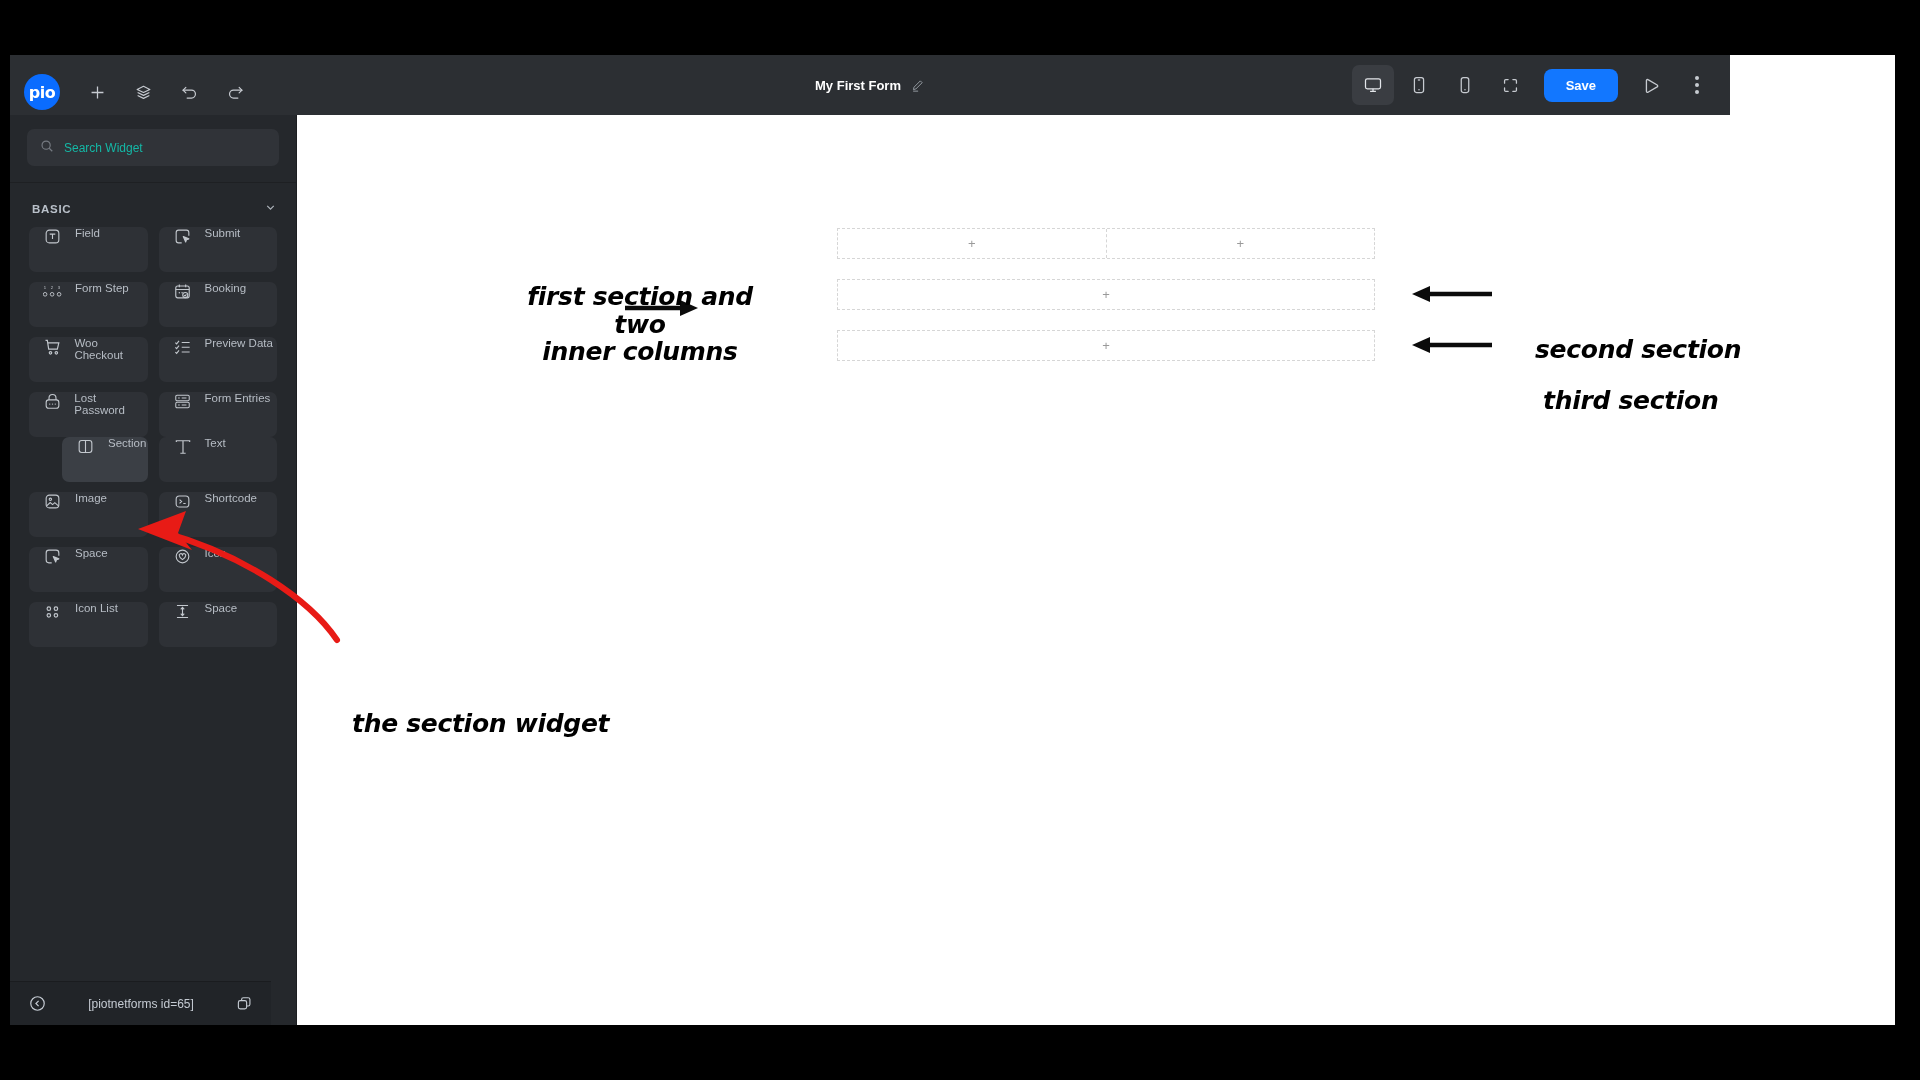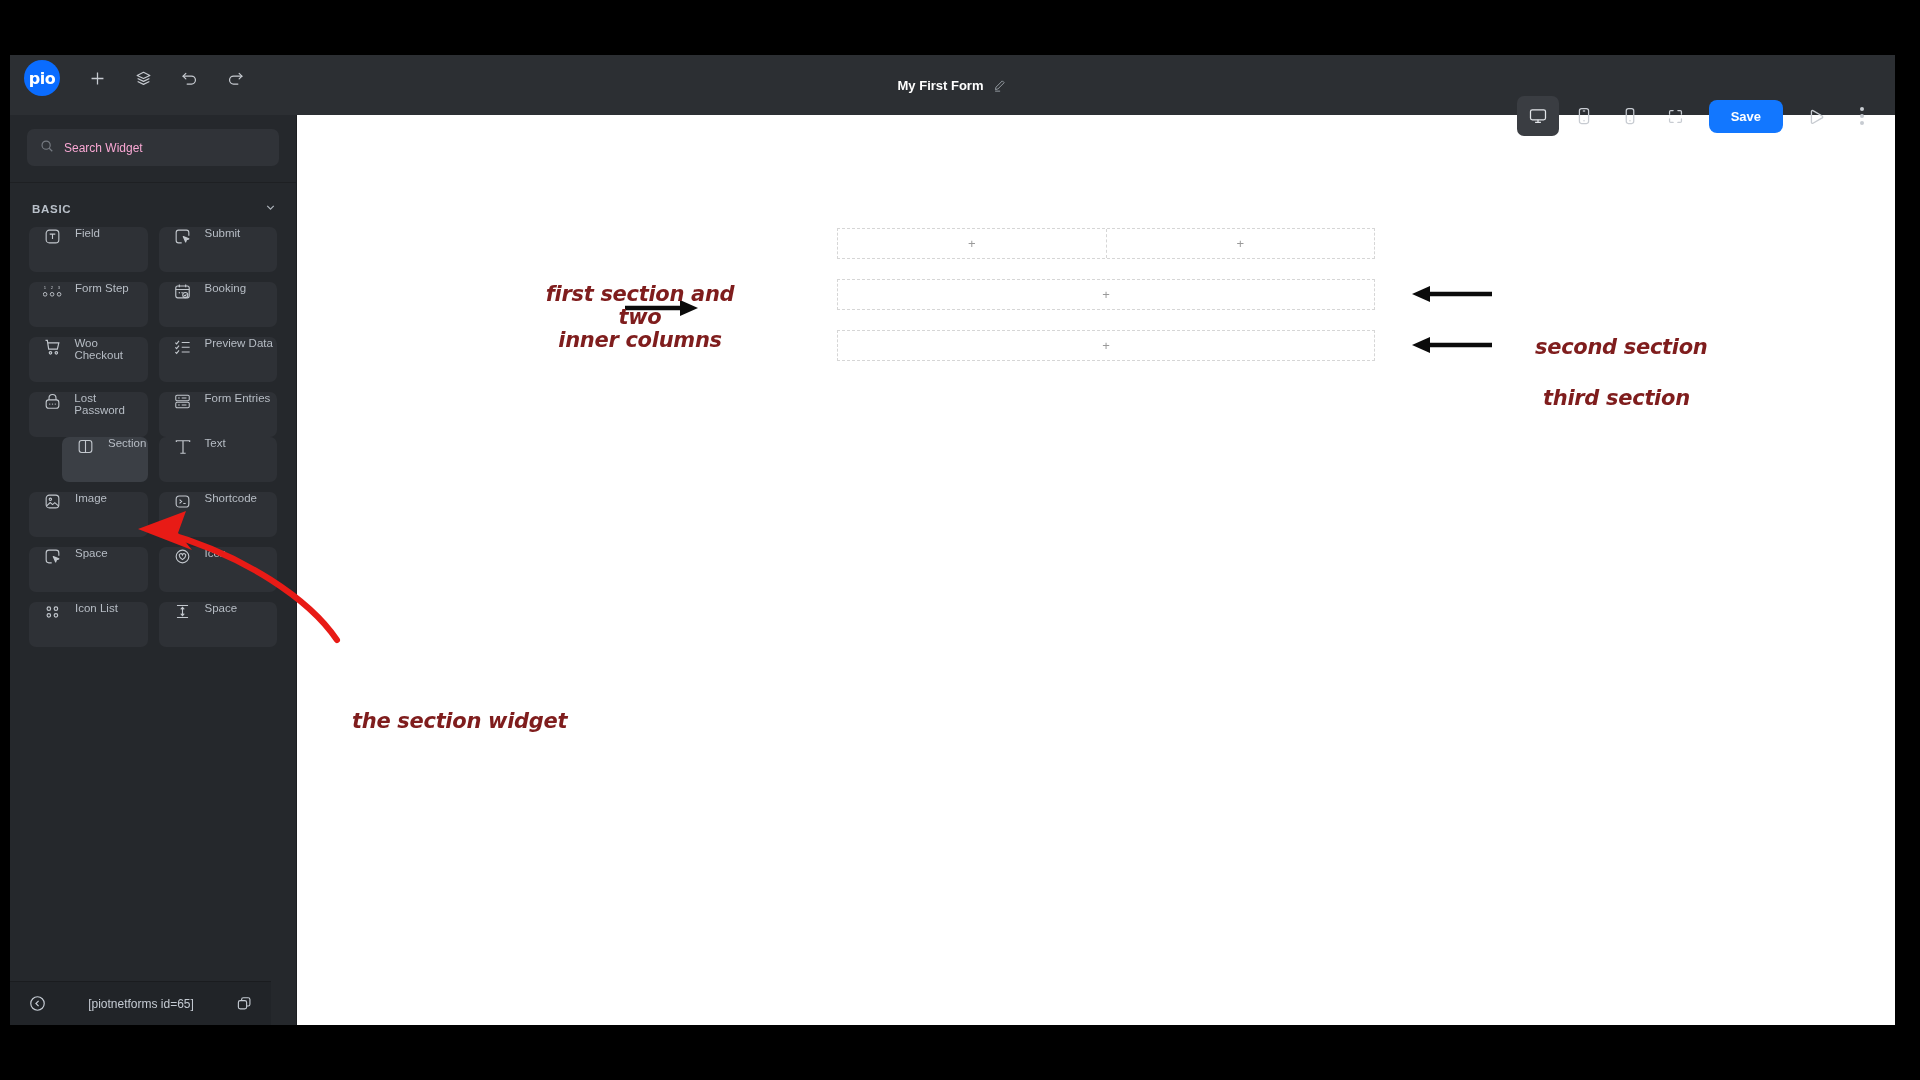"pio" .topbar { align-items: flex-start -> flex-end; width: 1885px -> 1720px }
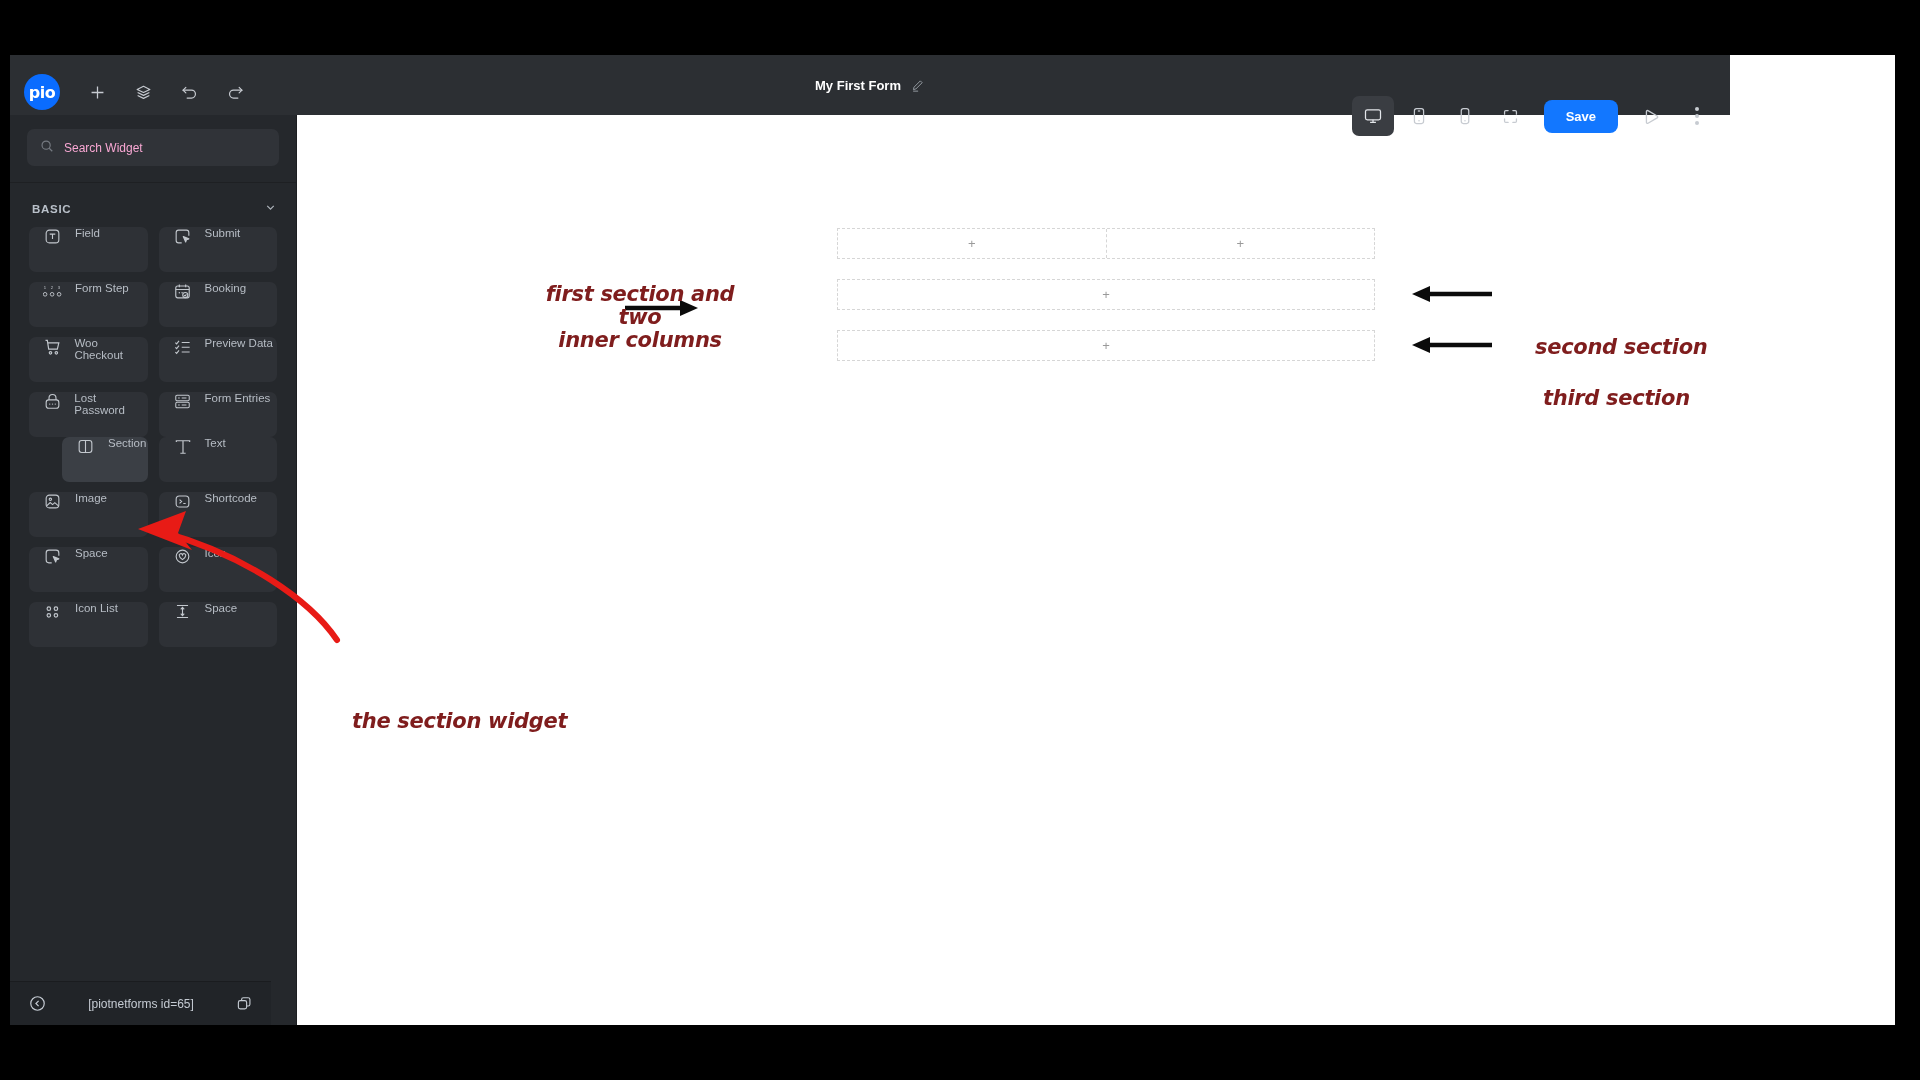"Save" .tb-right { margin-top: 31px -> none }
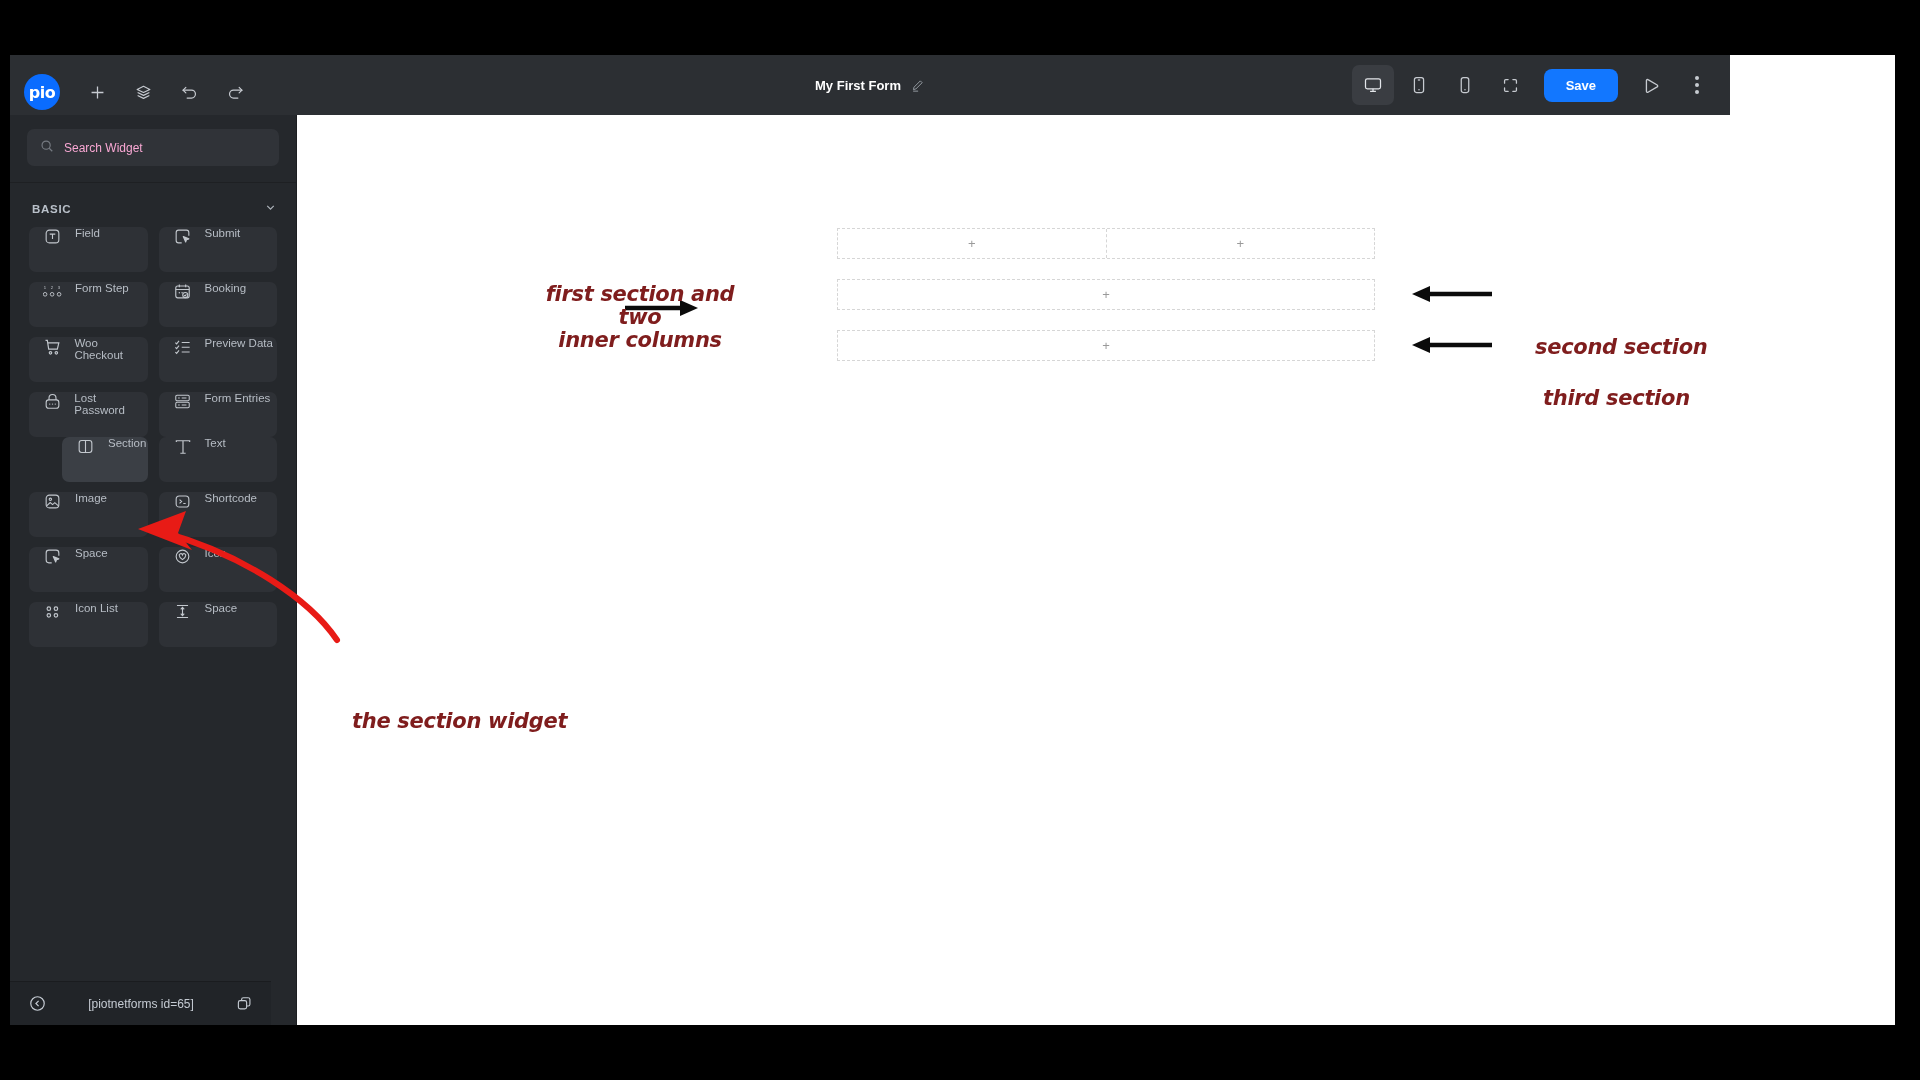"Search Widget" .search-box .ph { color: #f9a8d4 -> #14b8a6 }
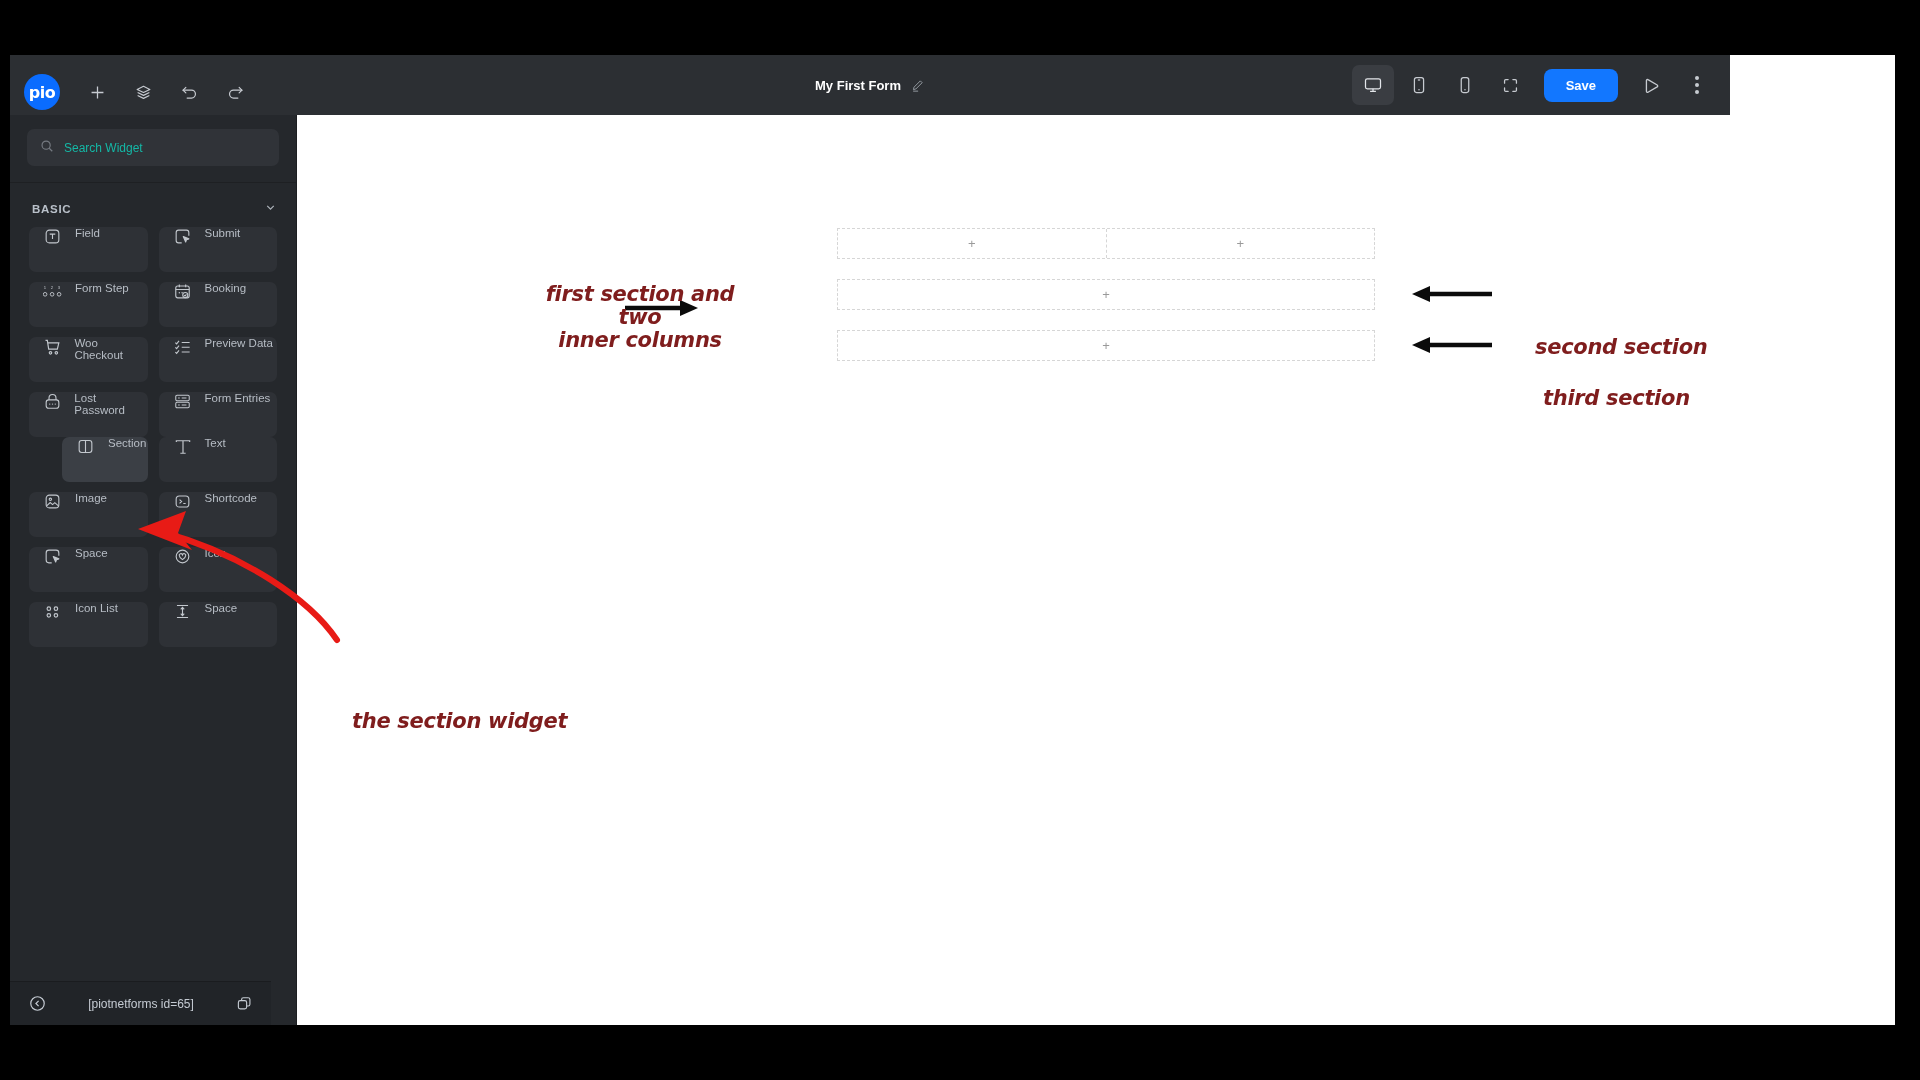"first section and two" .anno { color: #7f1d1d -> #000000; font-size: 21px -> 25px }
